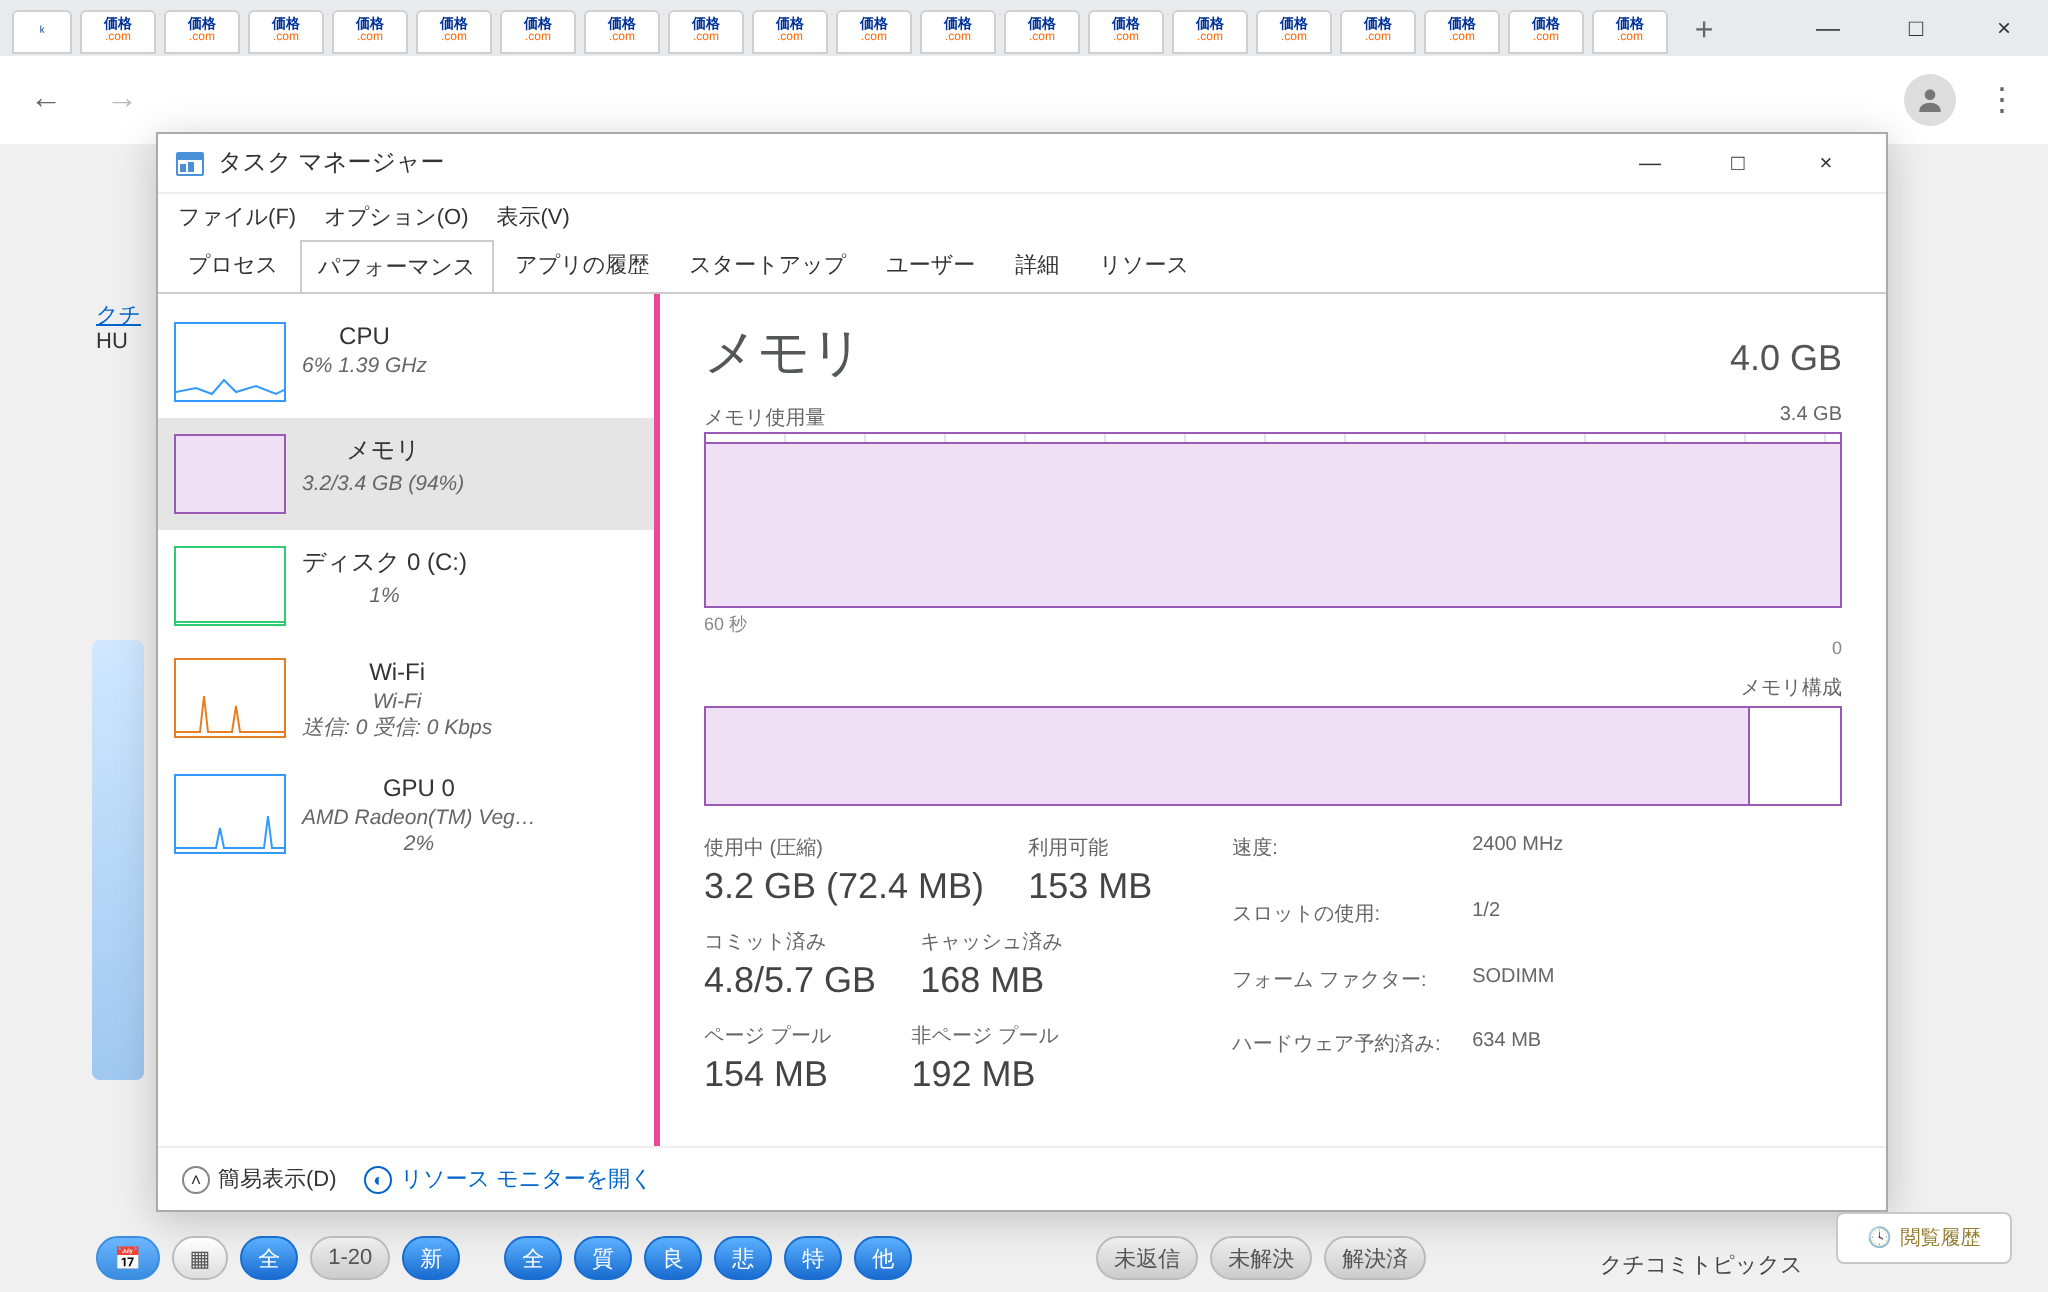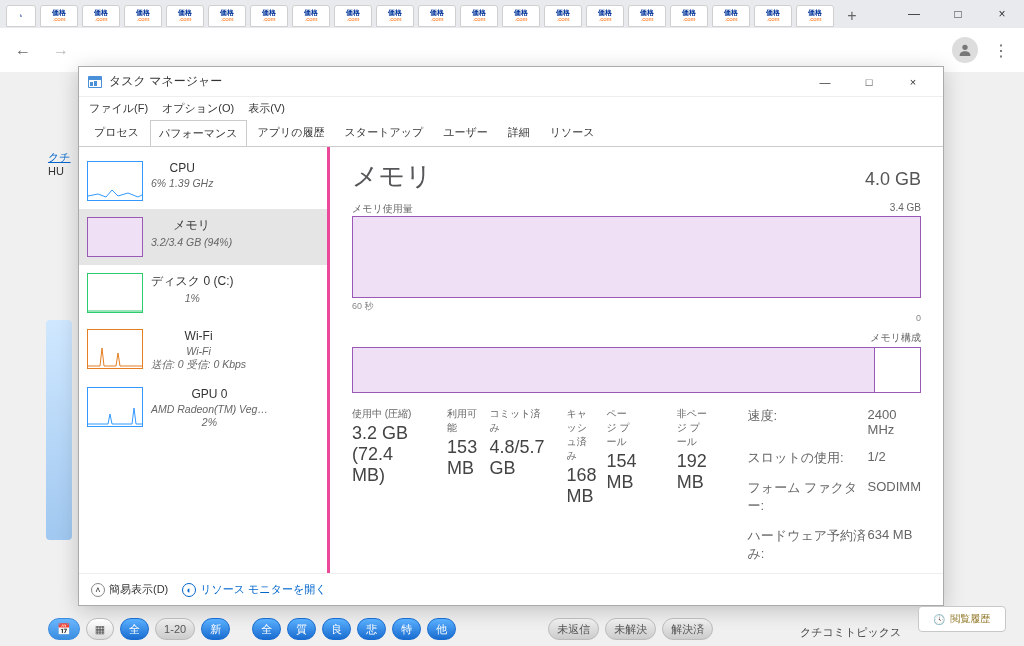"使用中 (圧縮)" .statcol { flex-direction: row -> column }
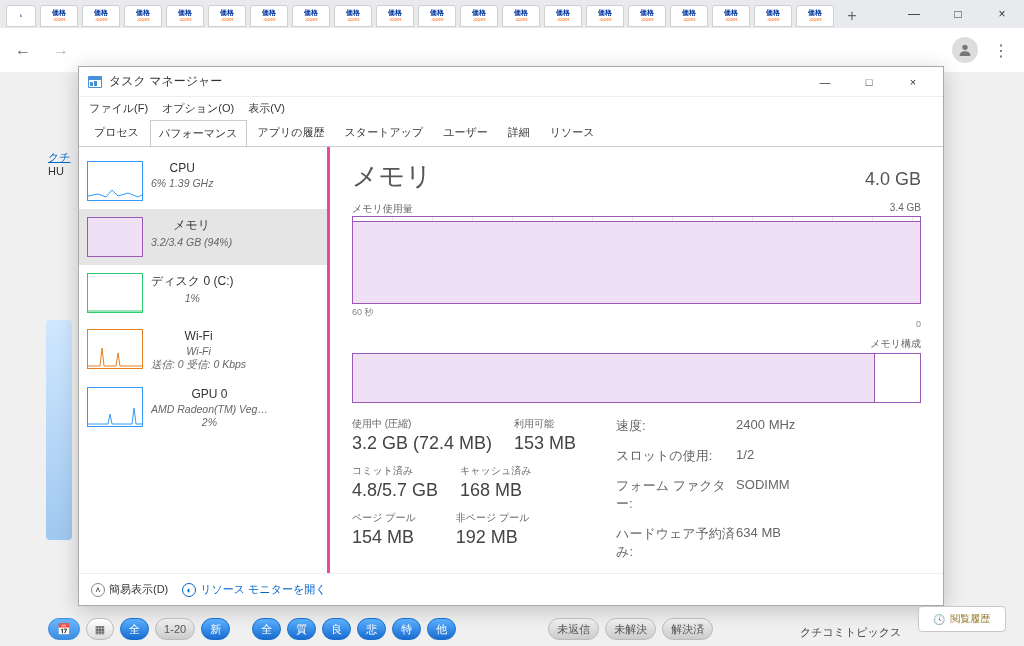"速度:" .proplist { font-size: 13px -> 10px; row-gap: 12px -> 0 }
